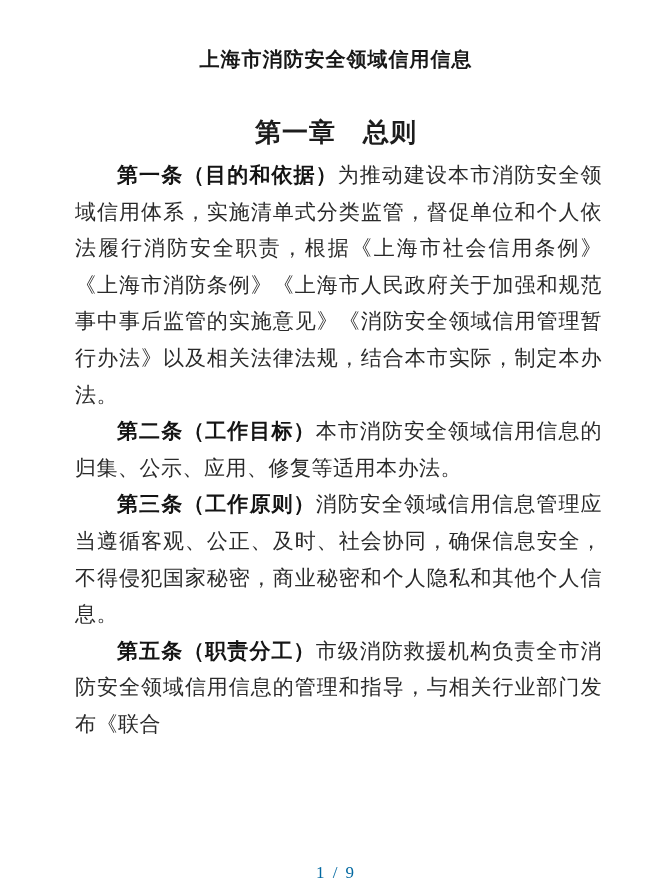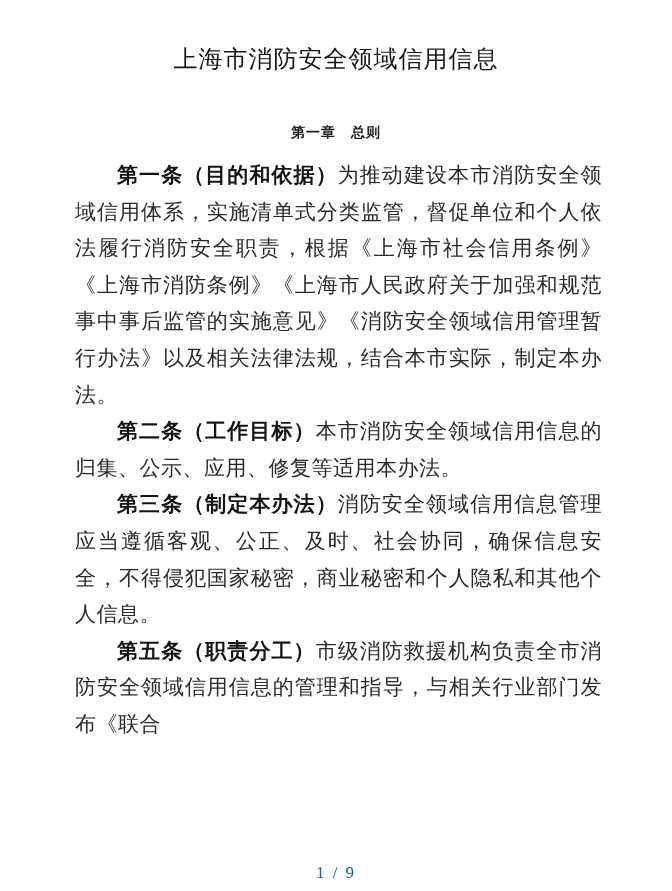"上海市消防安全领域信用信息" .doc-title { font-size: 24px -> 20px; font-weight: normal -> bold }
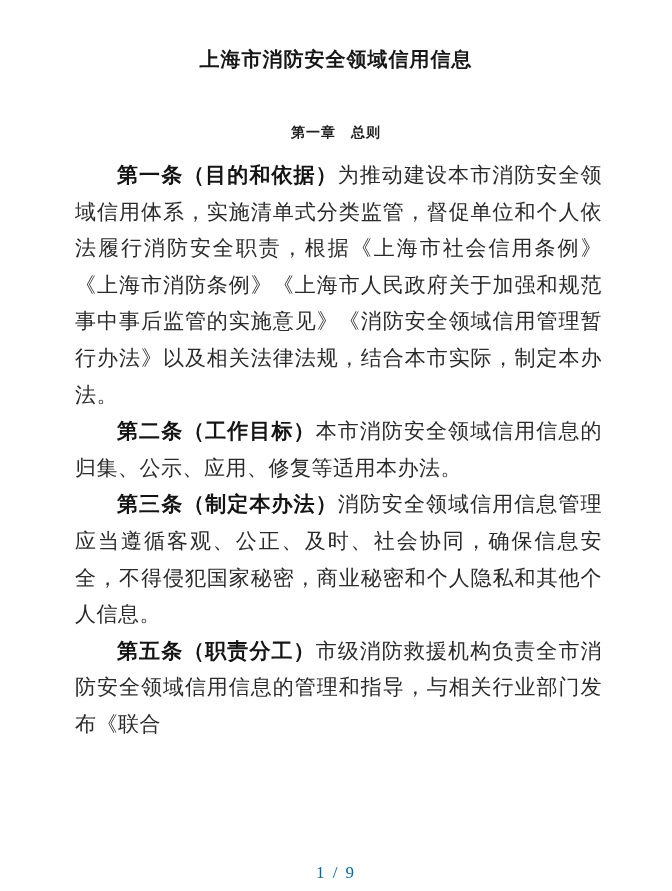"第一章 总则" .chapter-heading { font-size: 14px -> 26px }
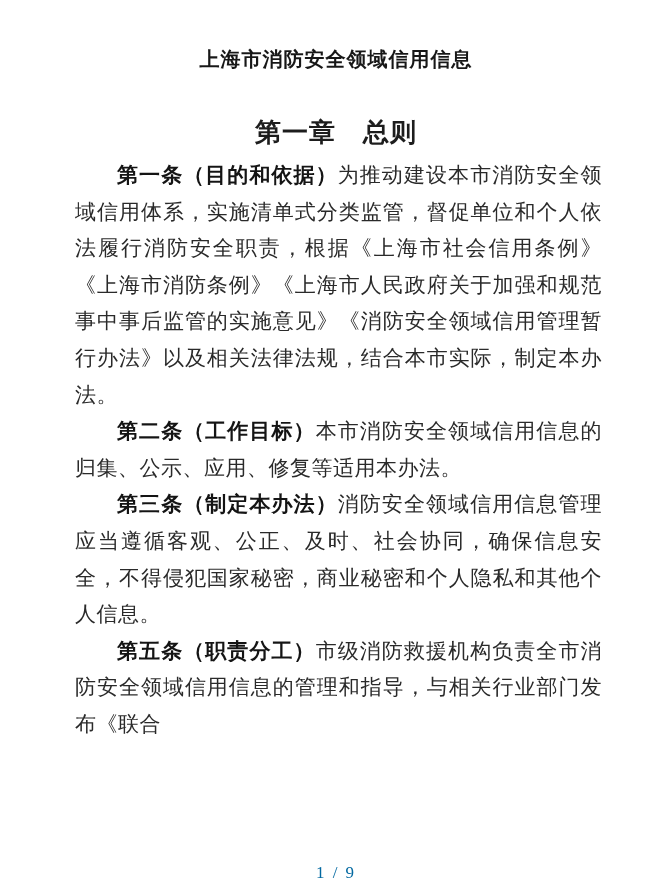"第三条（制定本办法）" span.lead { text: 制定本办法 -> 工作原则 }
